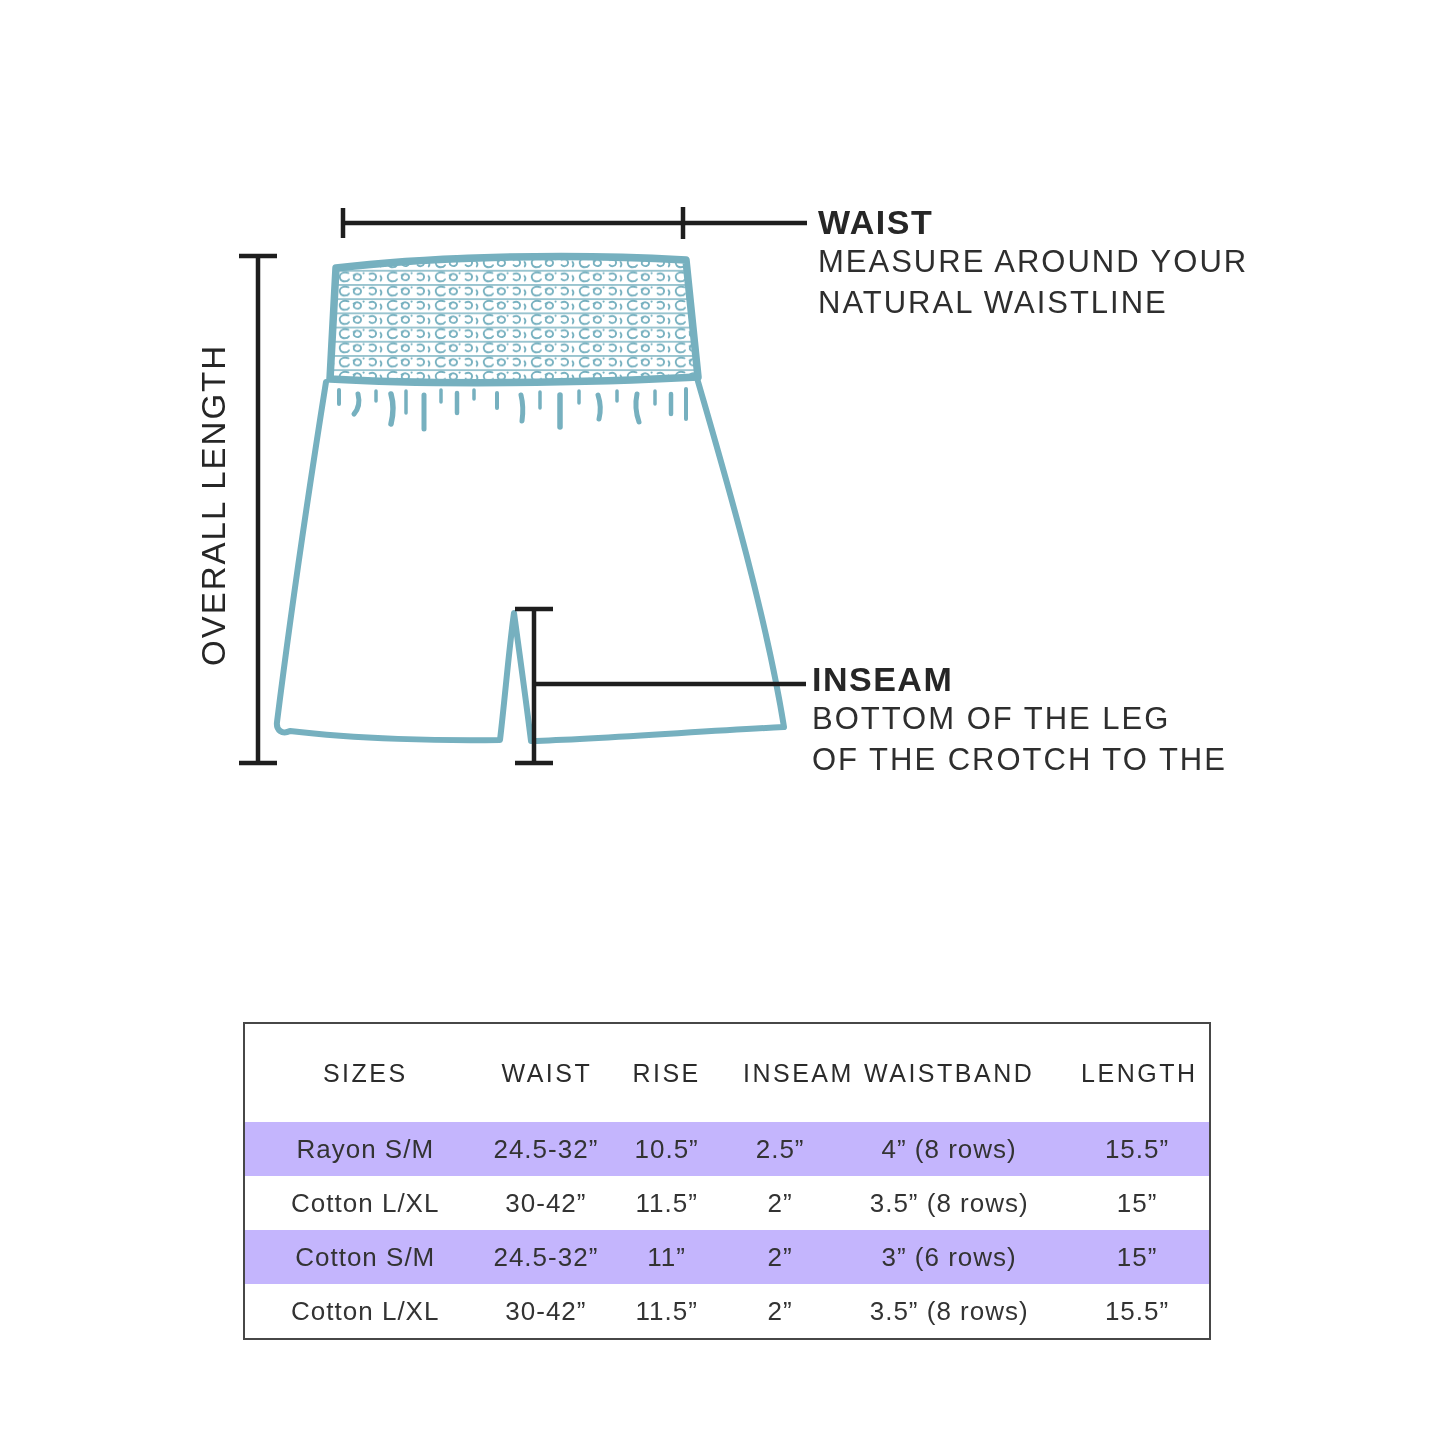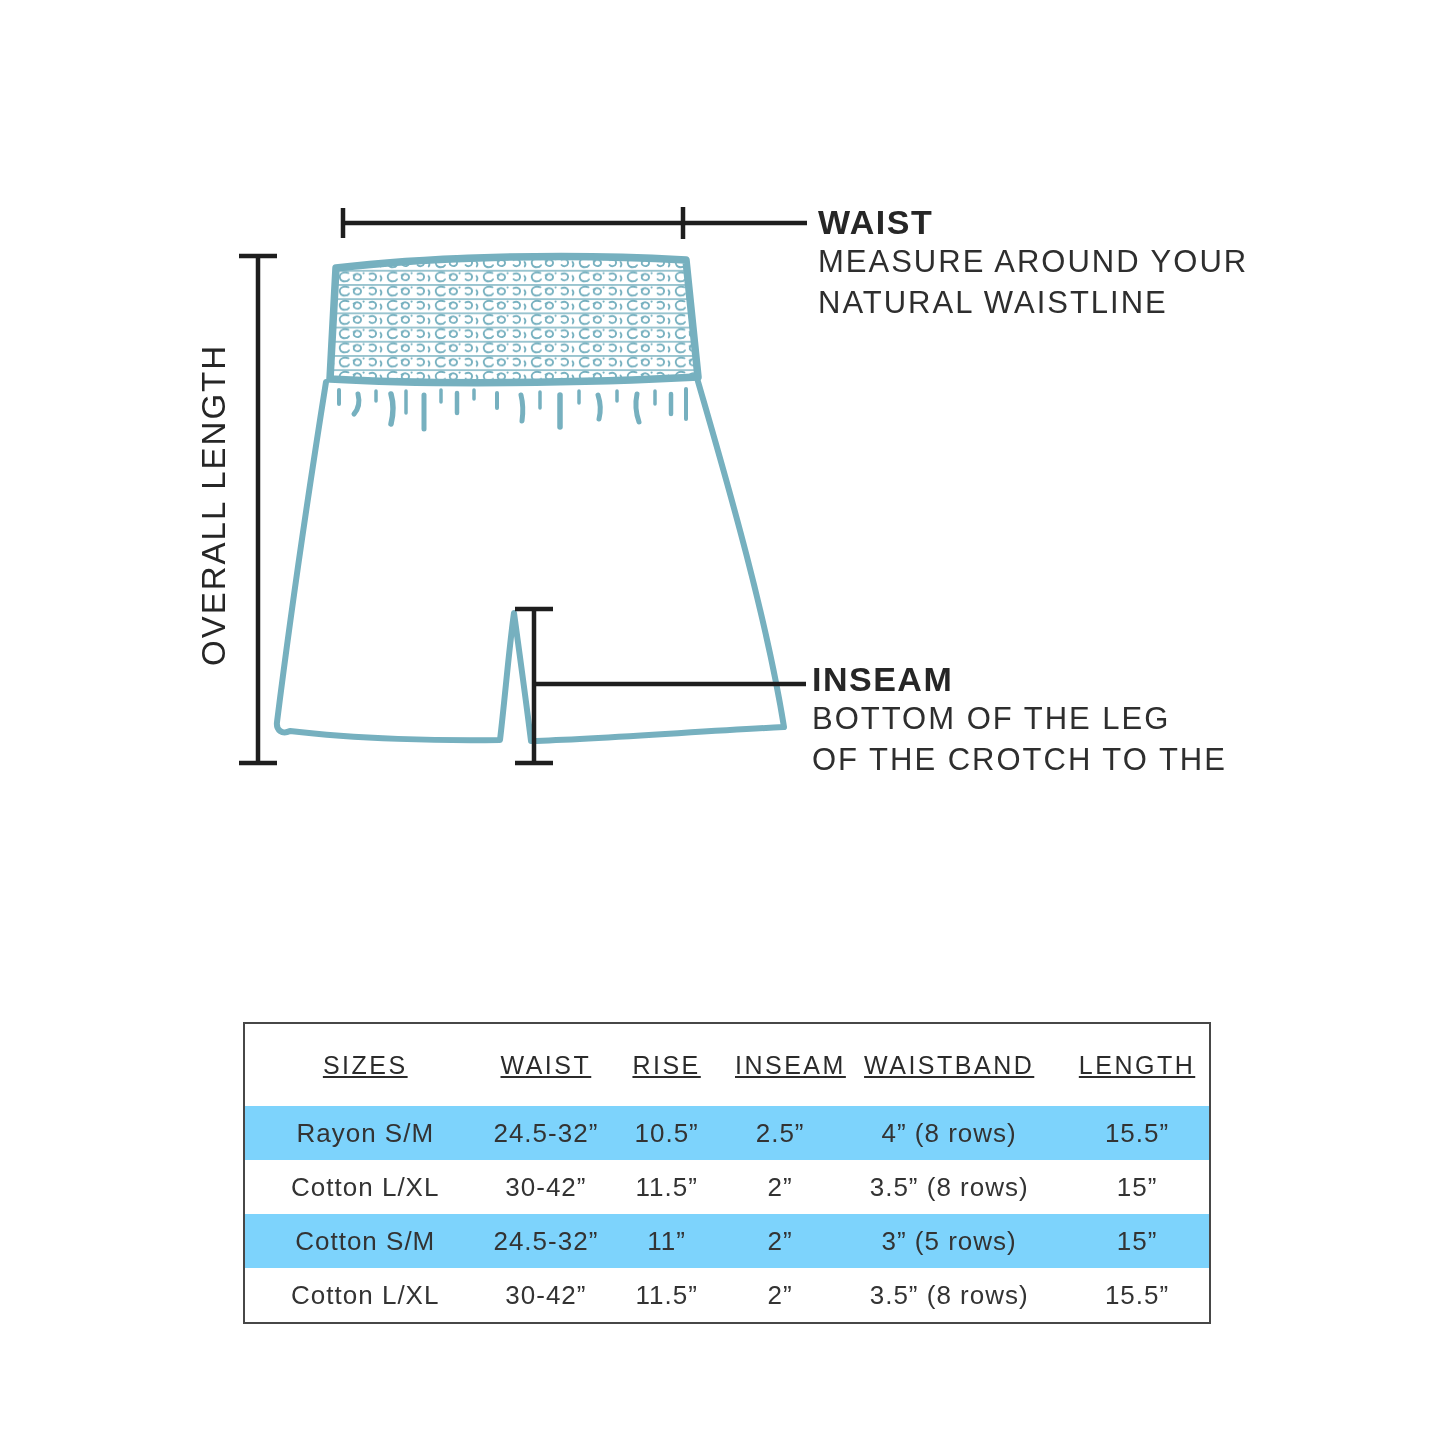"SIZES" .size-table th { padding: 8px -> 16px; text-decoration: underline -> none }
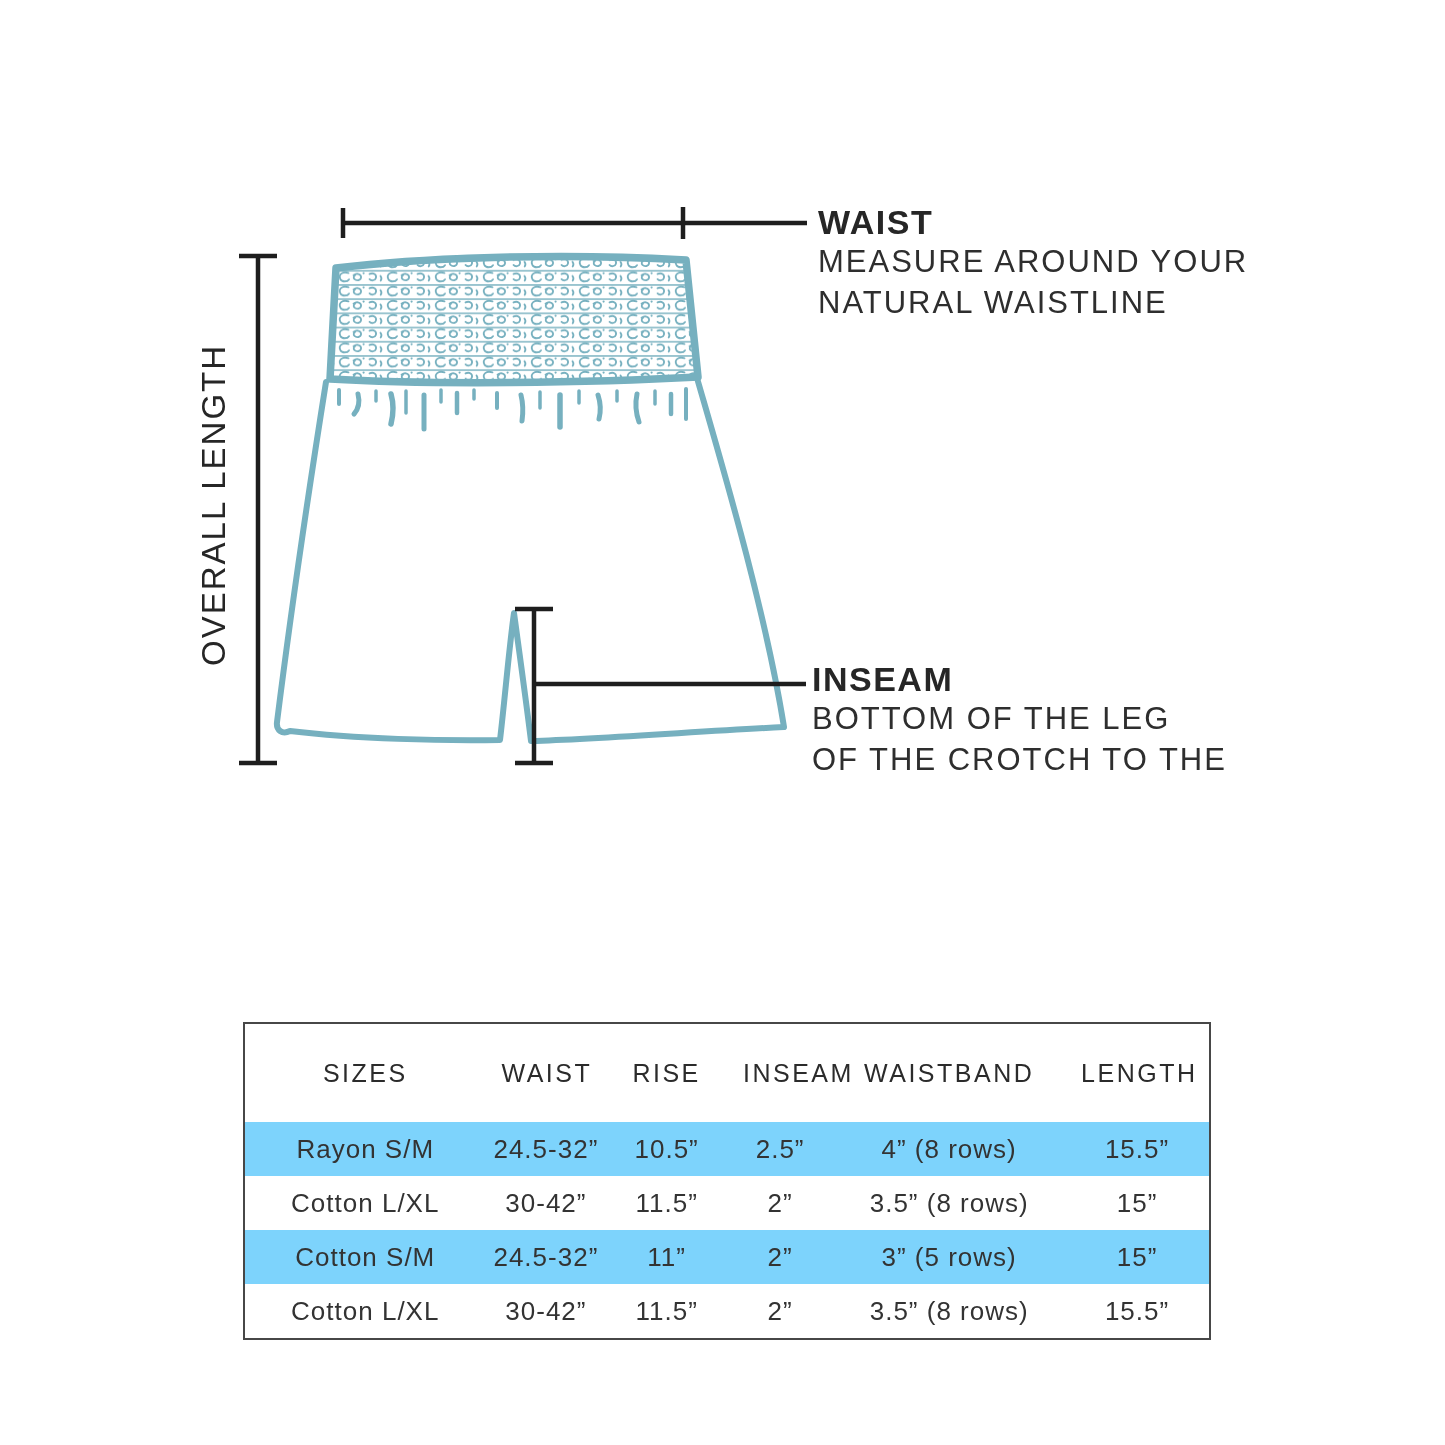"Rayon S/M" .size-table tr.shaded { background: #7dd3fc -> #c4b5fd }
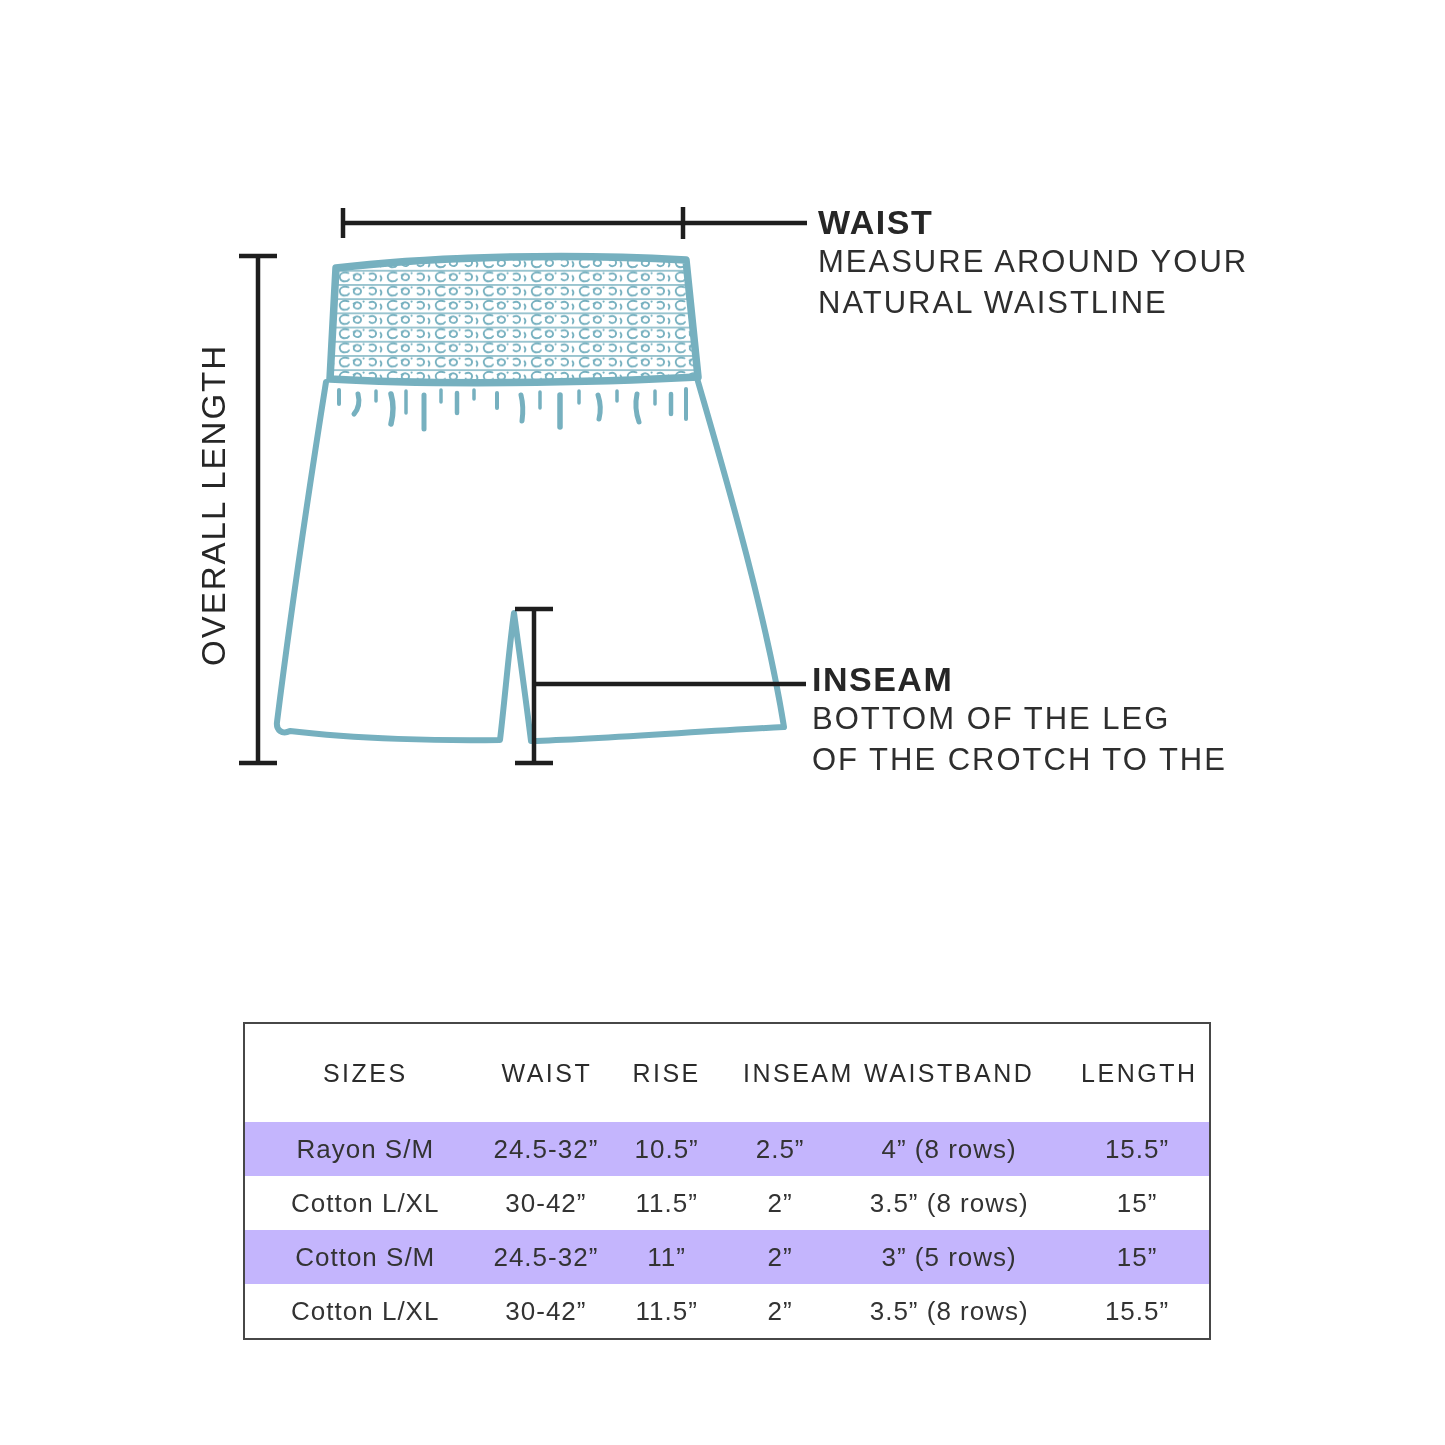"3” (5 rows)" td { text: 5 -> 6 }
